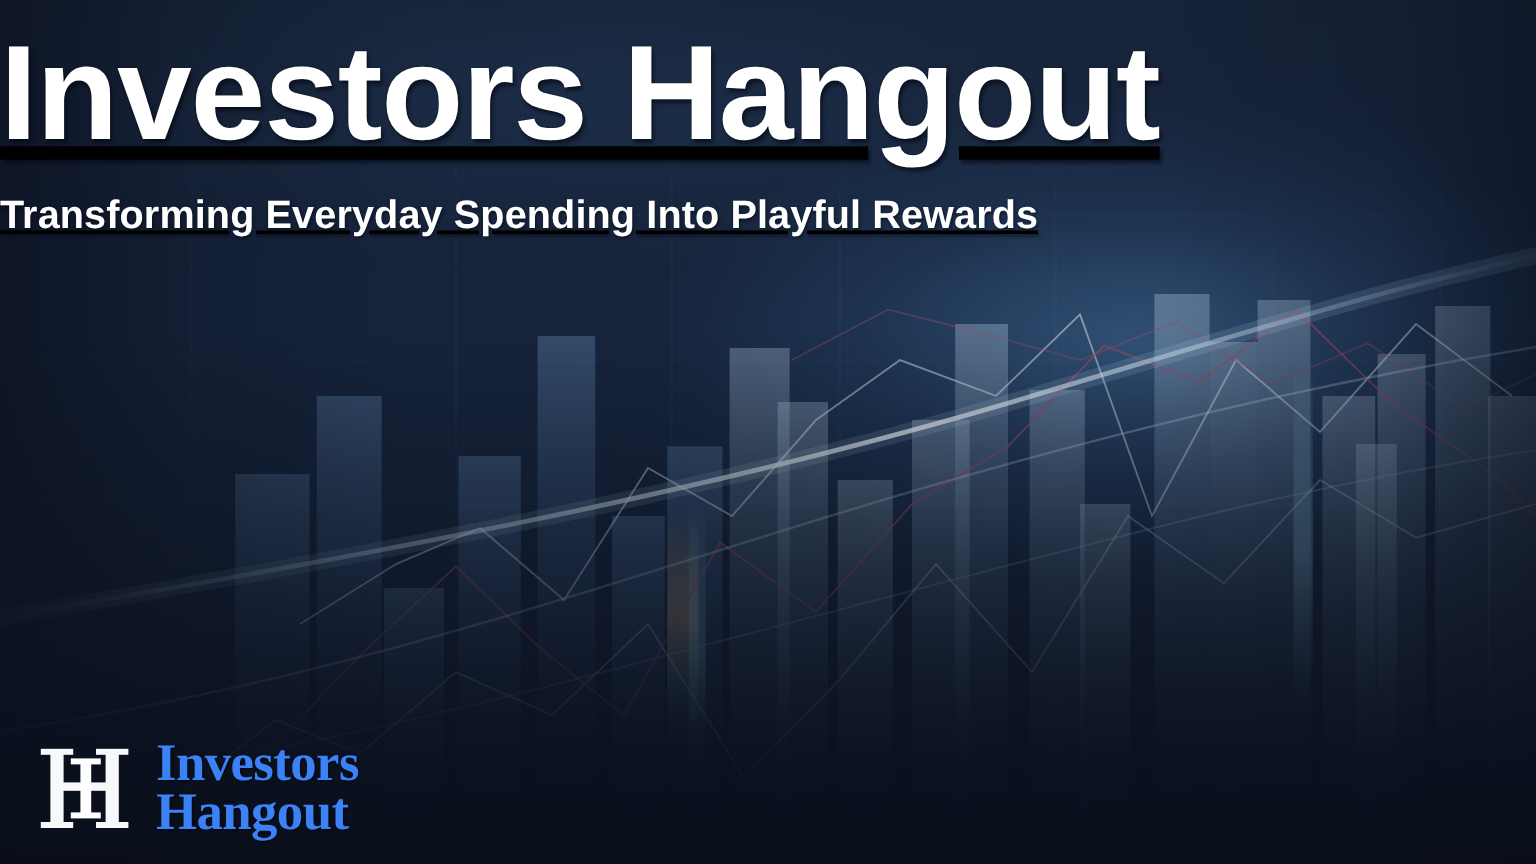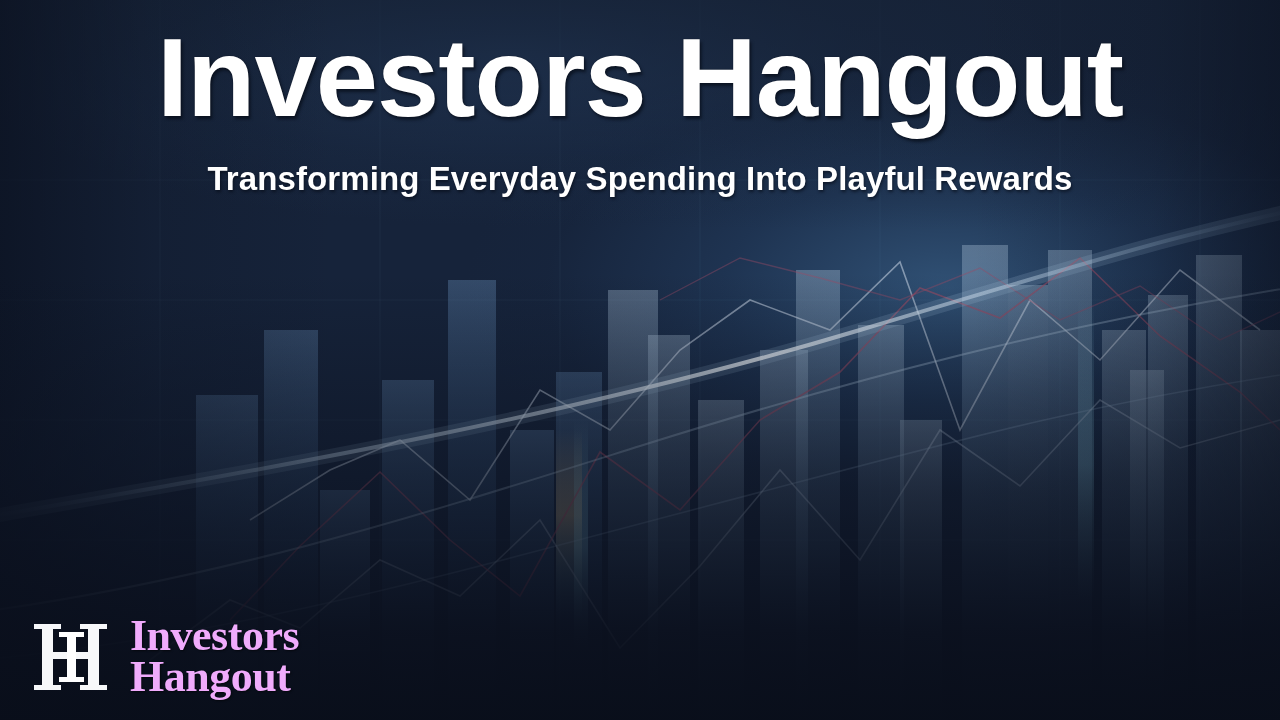"Investors Hangout" #headline-block { text-align: center -> none; text-decoration: none -> underline }
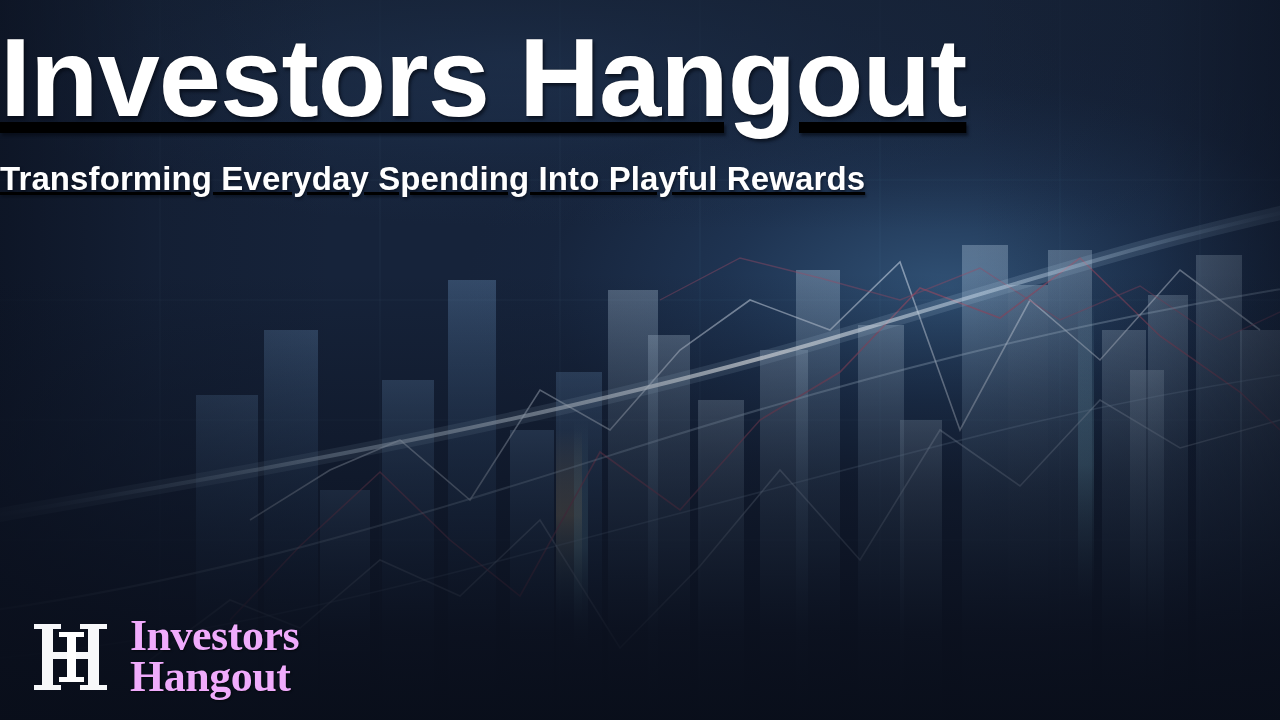"Investors" #logo-wordmark { color: #f0abfc -> #3b82f6 }
